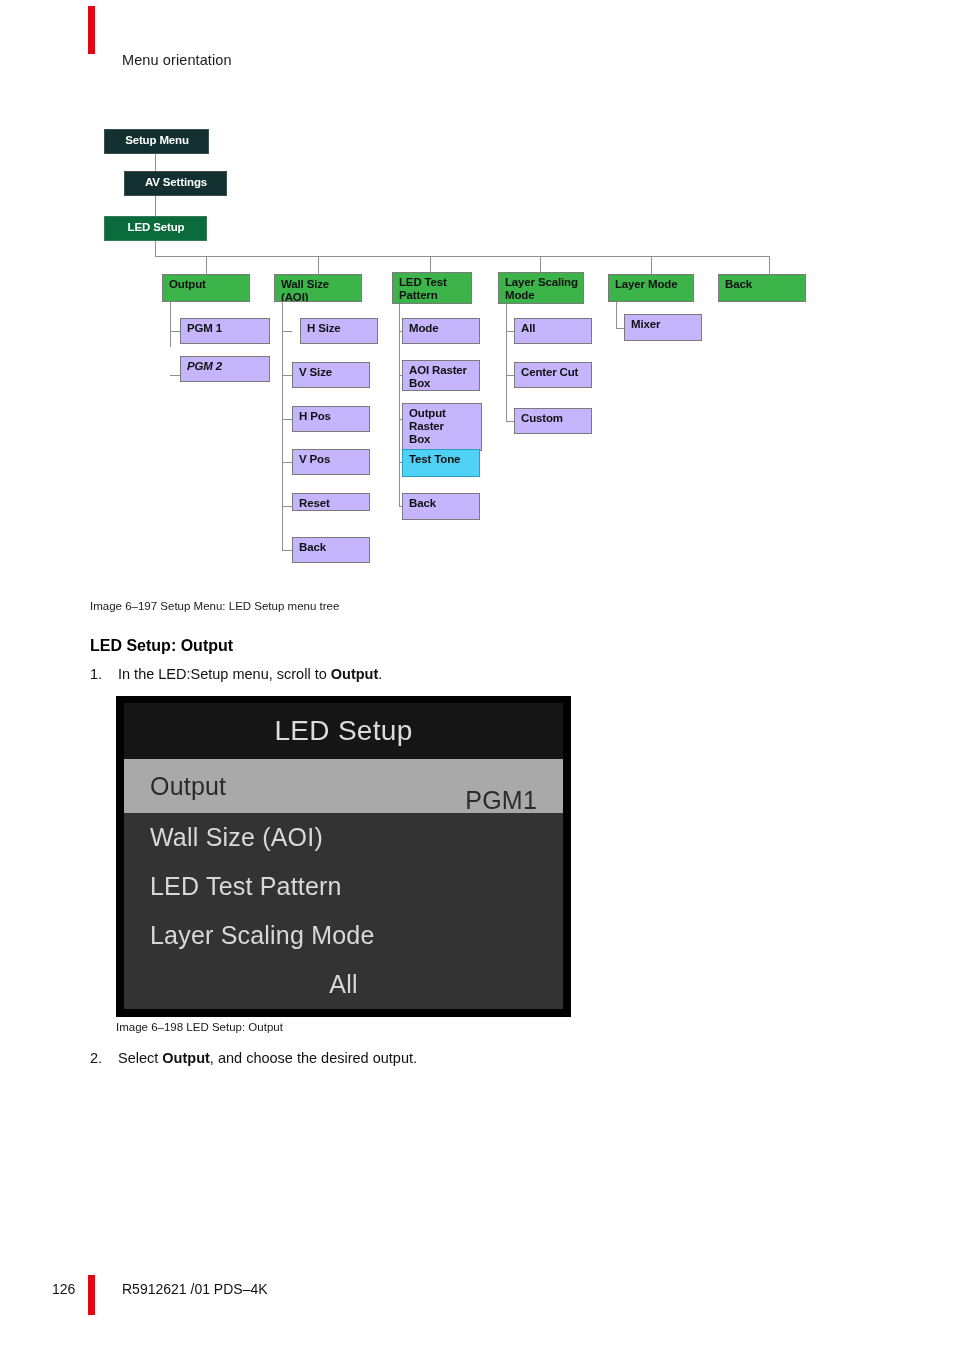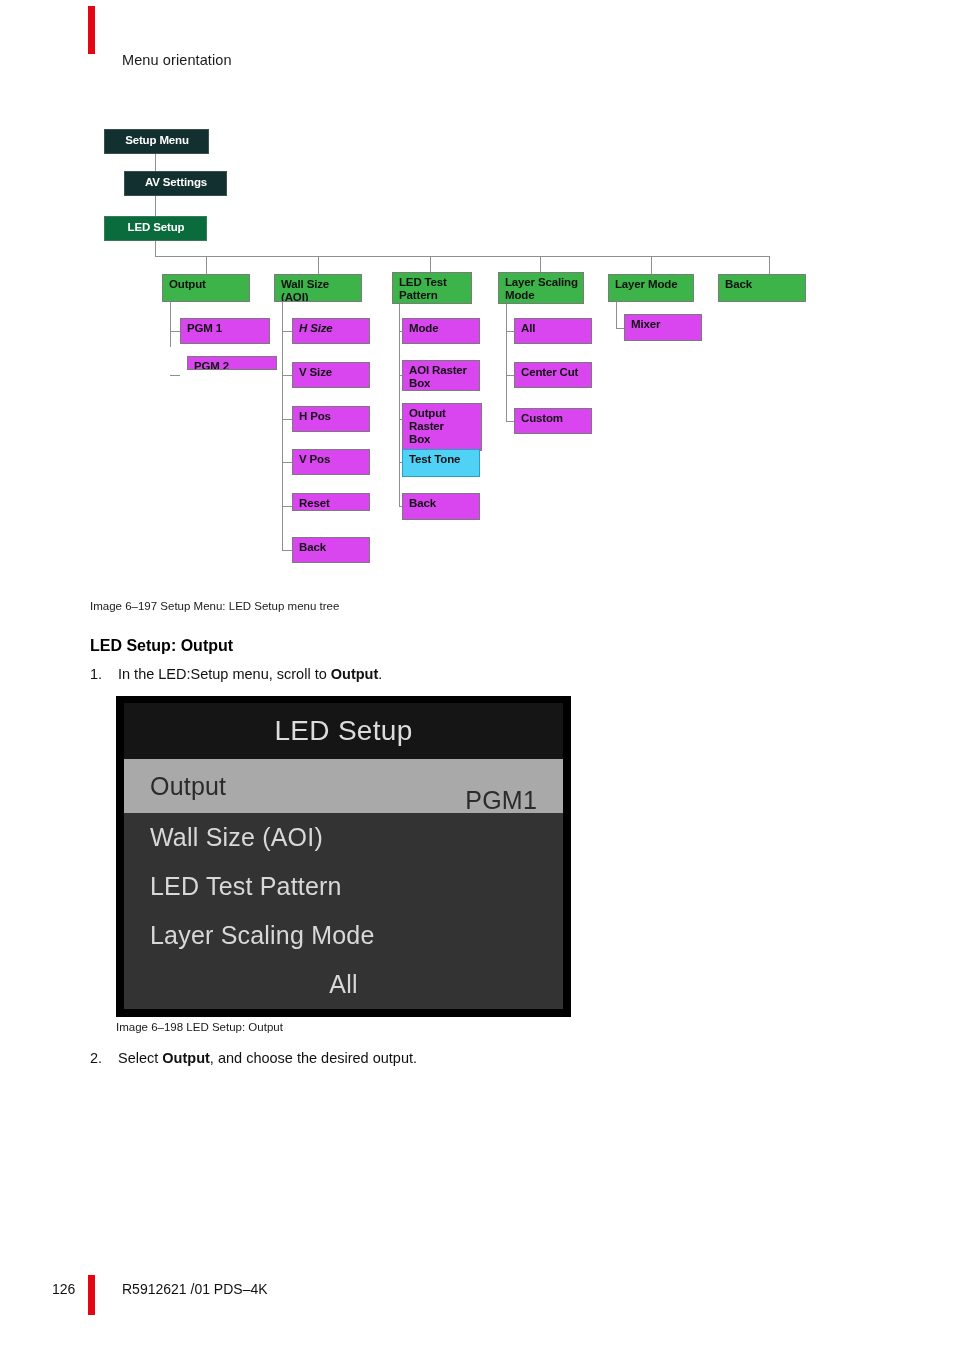"PGM 1" .node.lgreen { background: #d946ef -> #c4b5fd }
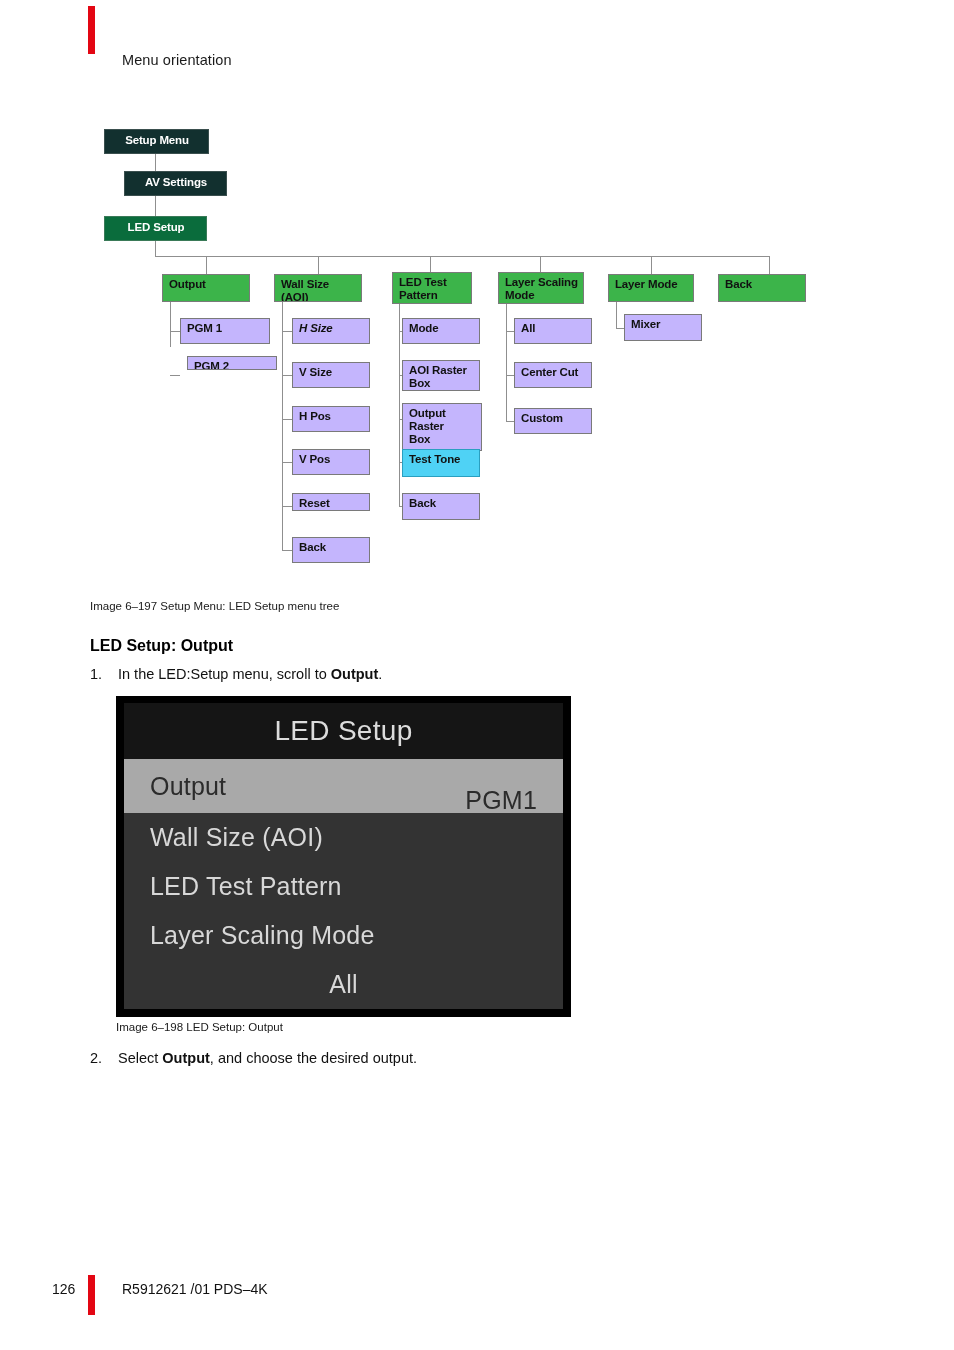"H Size" div.node { font-style: italic -> none; left: 292px -> 300px }
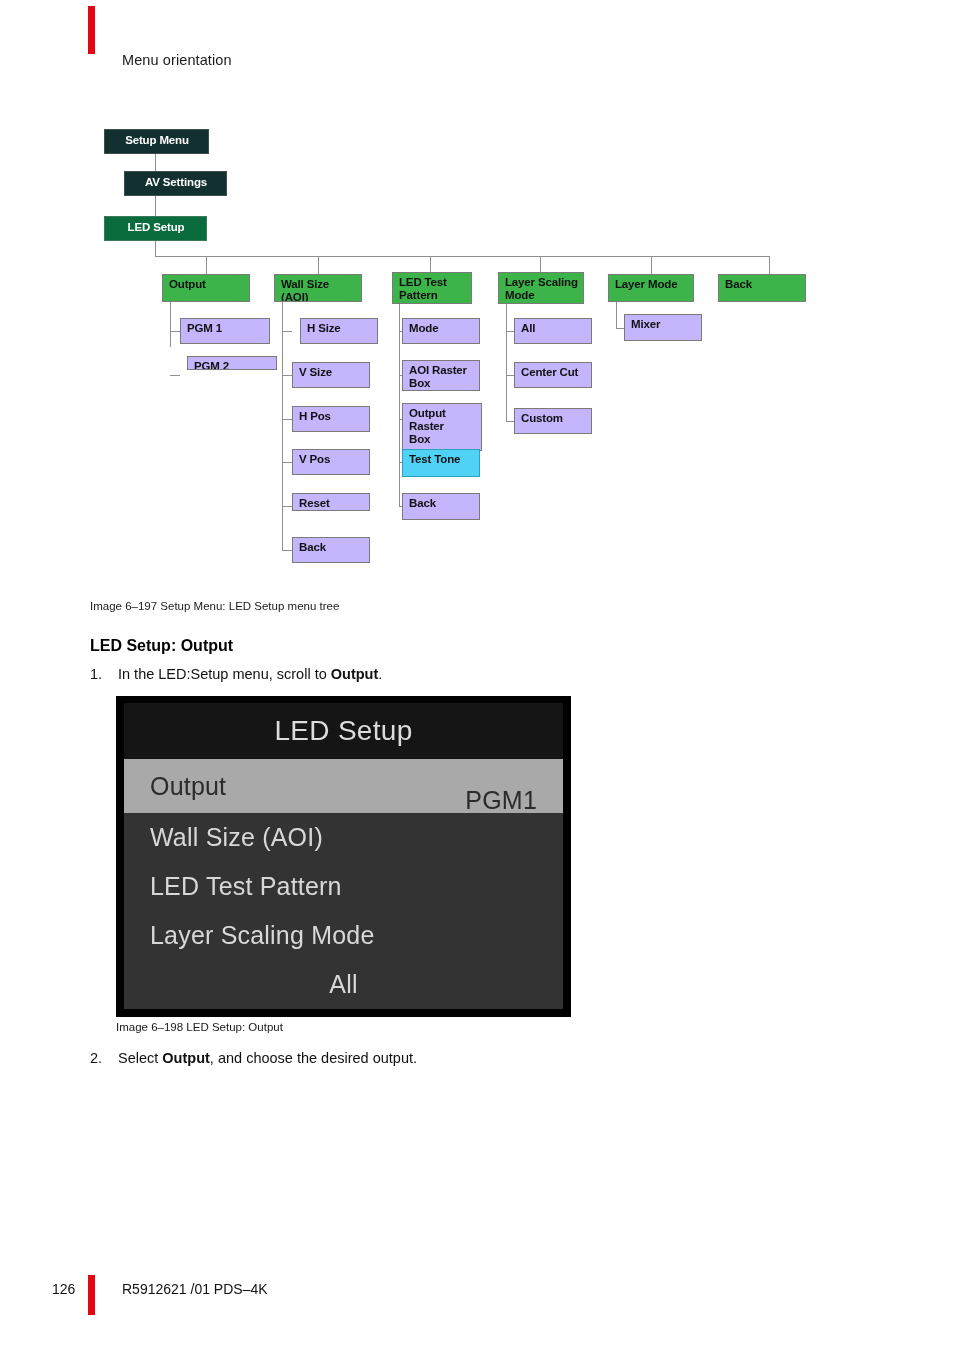"PGM 2" div.node { font-style: none -> italic; height: 14px -> 26px; left: 187px -> 180px }
